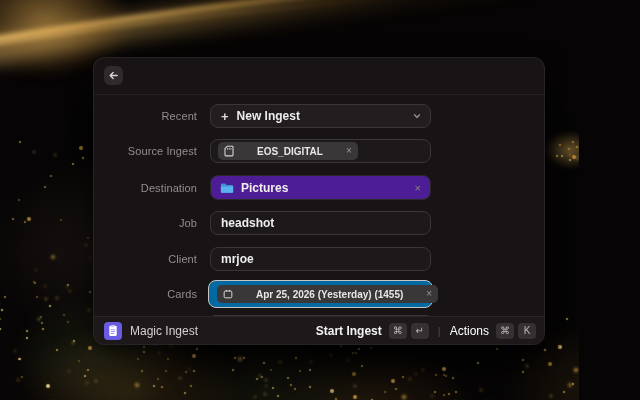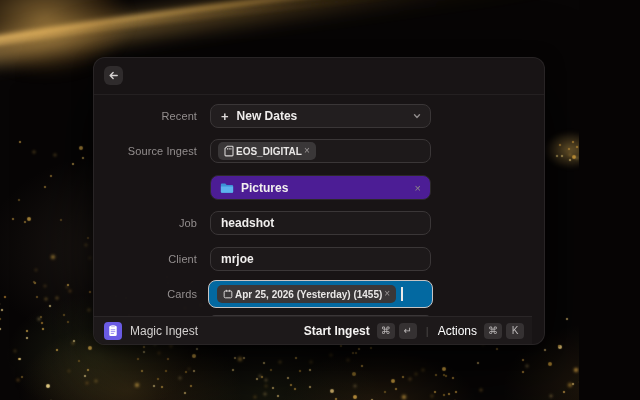"New Dates" span.val { text: Dates -> Ingest }
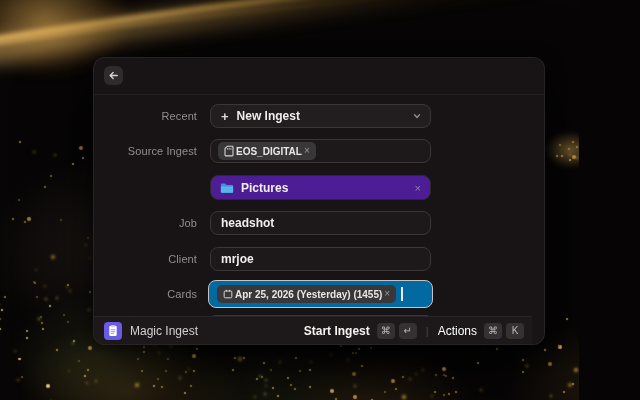"EOS_DIGITAL" .tag { gap: 2px -> 23px }
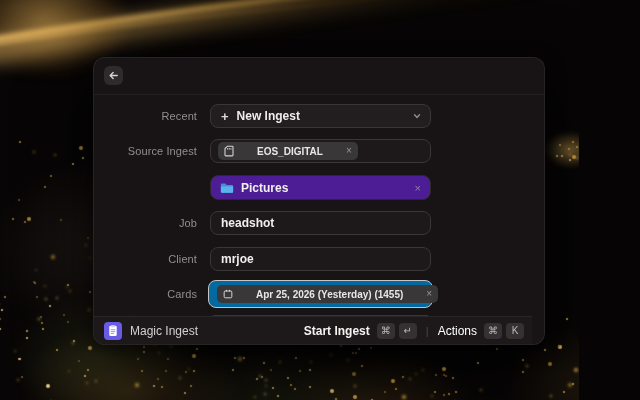"Destination" div.lbl { html: none -> <div>Destination</div> }
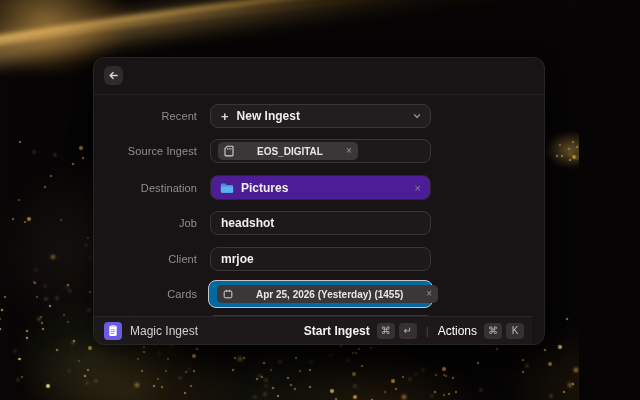"Magic Ingest" .dlg-footer { right: 12px -> 0 }
